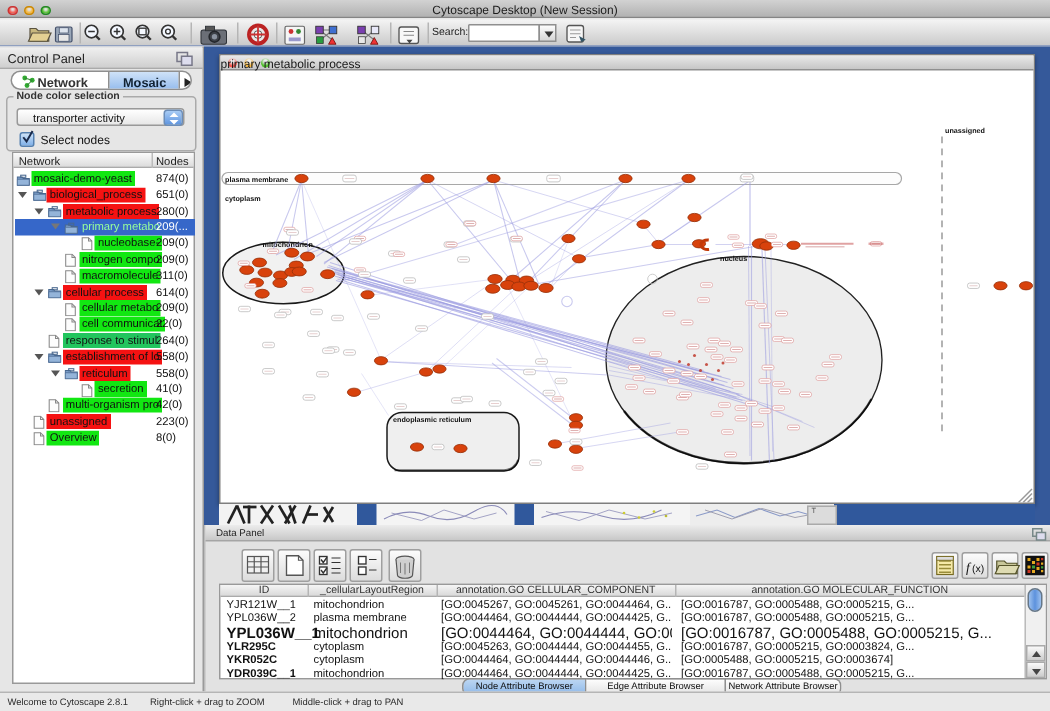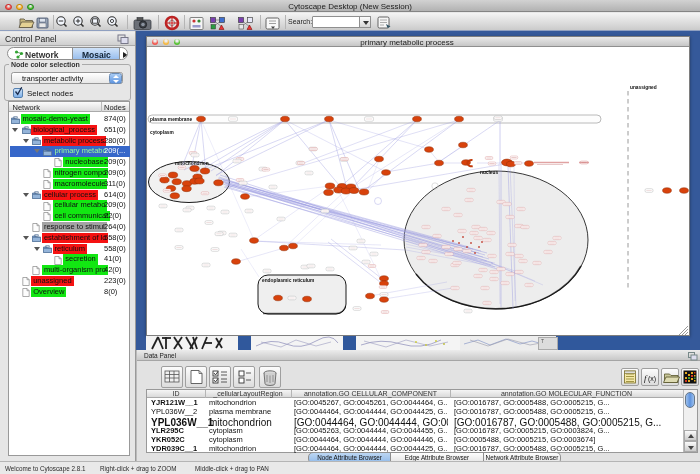"primary metabolic process" #iftext { text-align: center -> none }
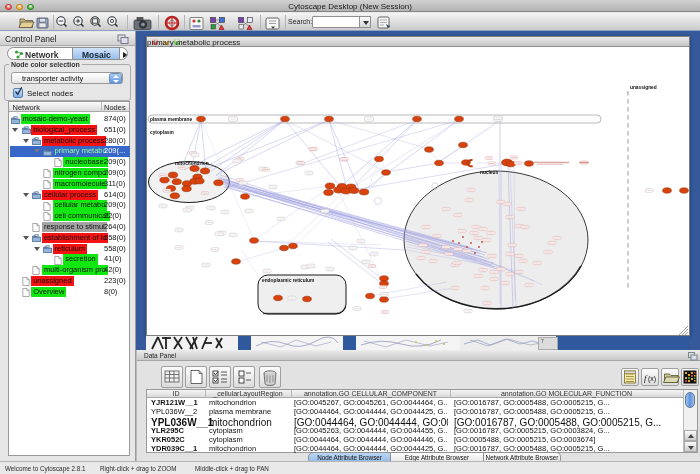"response to stimul" div.tlab { background: #a3a3a3 -> #22c55e }
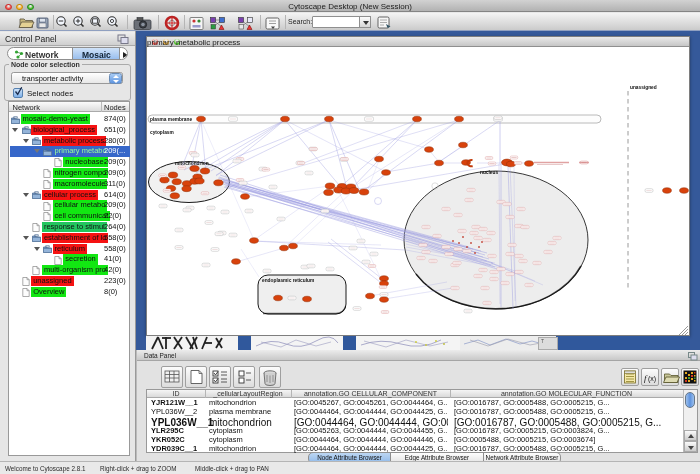"YJR121W__1" span.rc { font-weight: bold -> normal }
